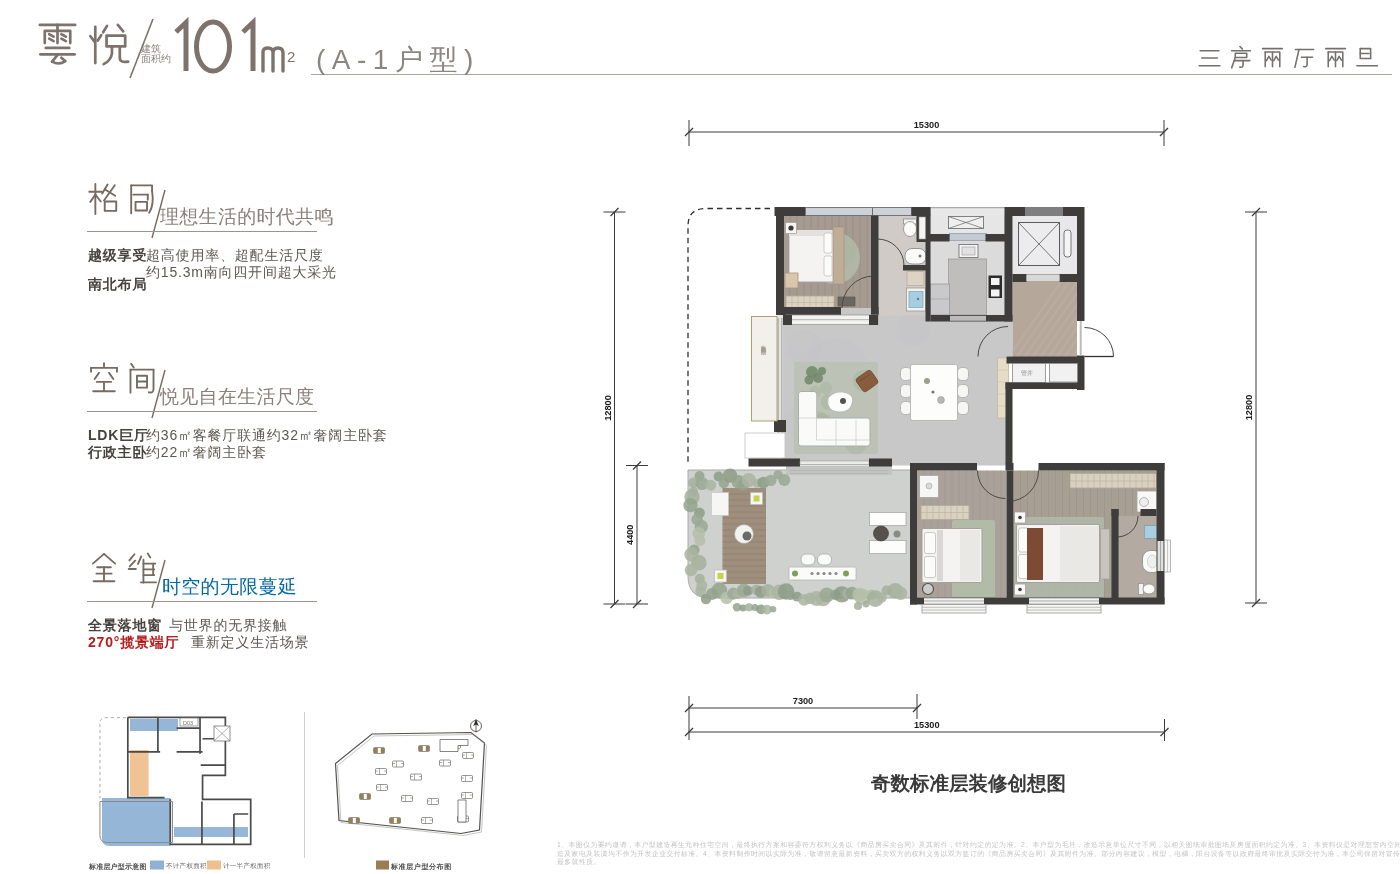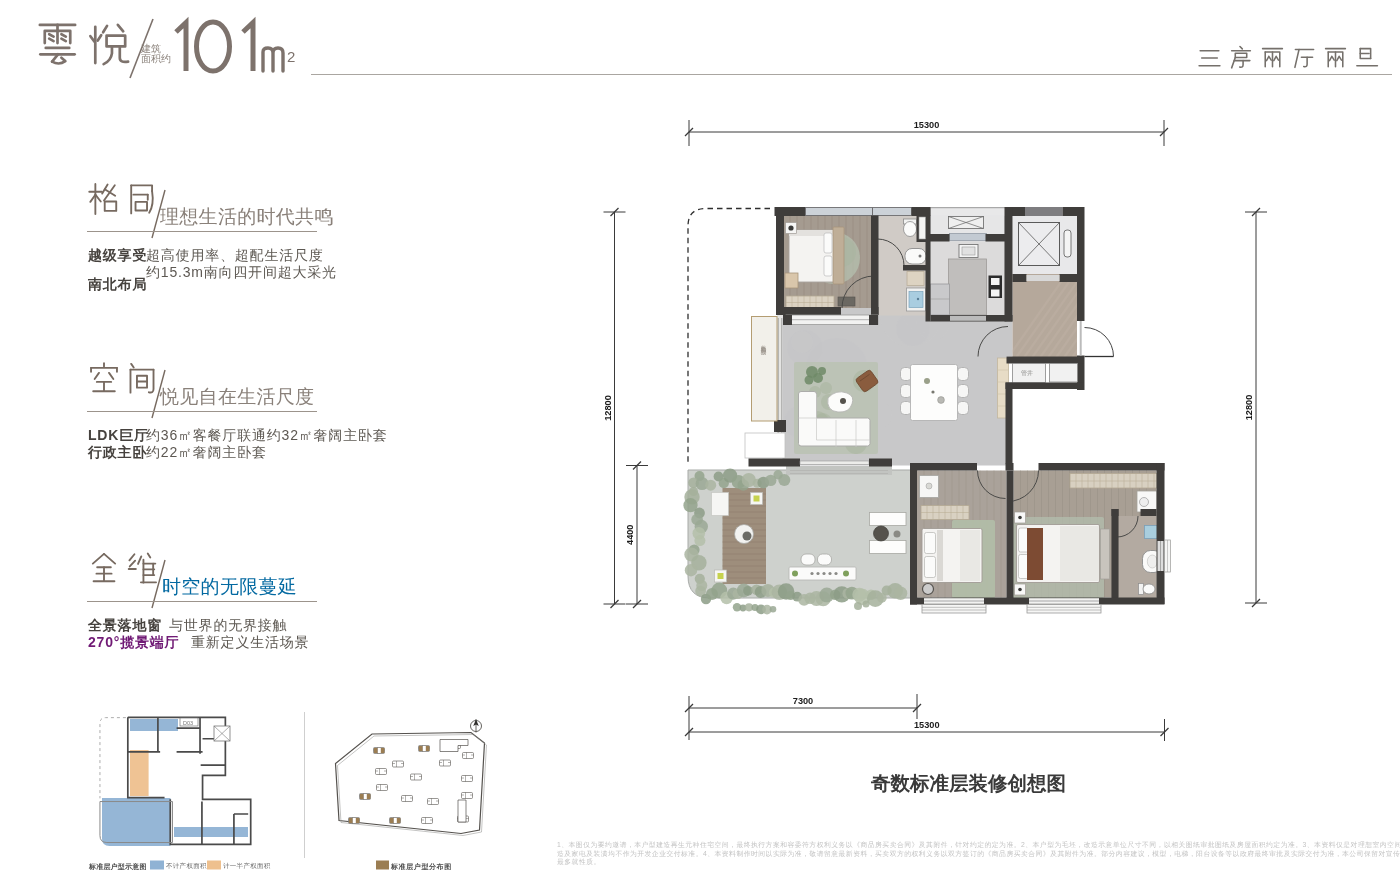"(A-1户型)" div.t { html: none -> <div>(A-1户型)</div> }
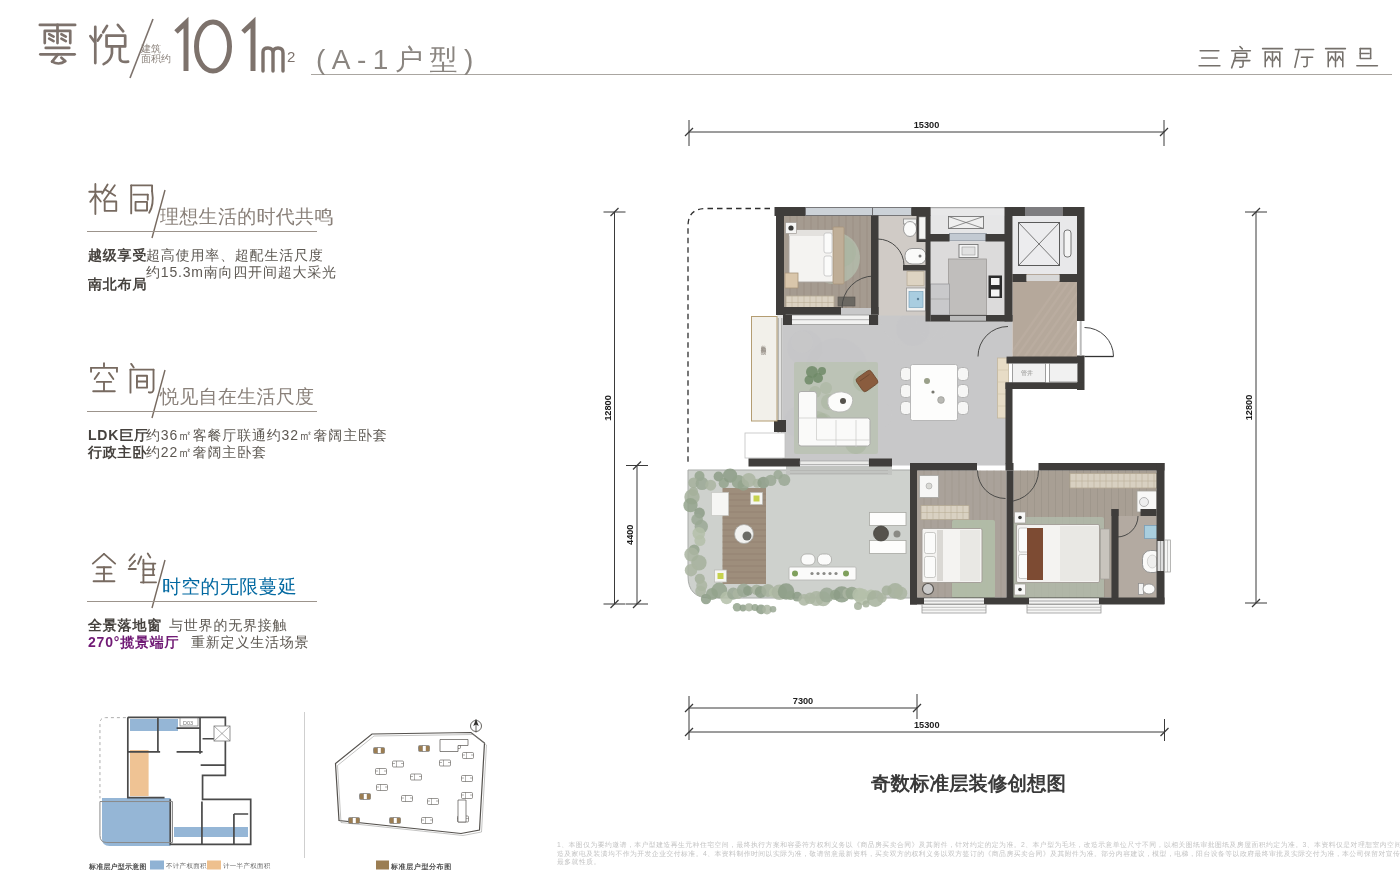"270°揽景端厅" div.t { color: #701a75 -> #b91c1c }
